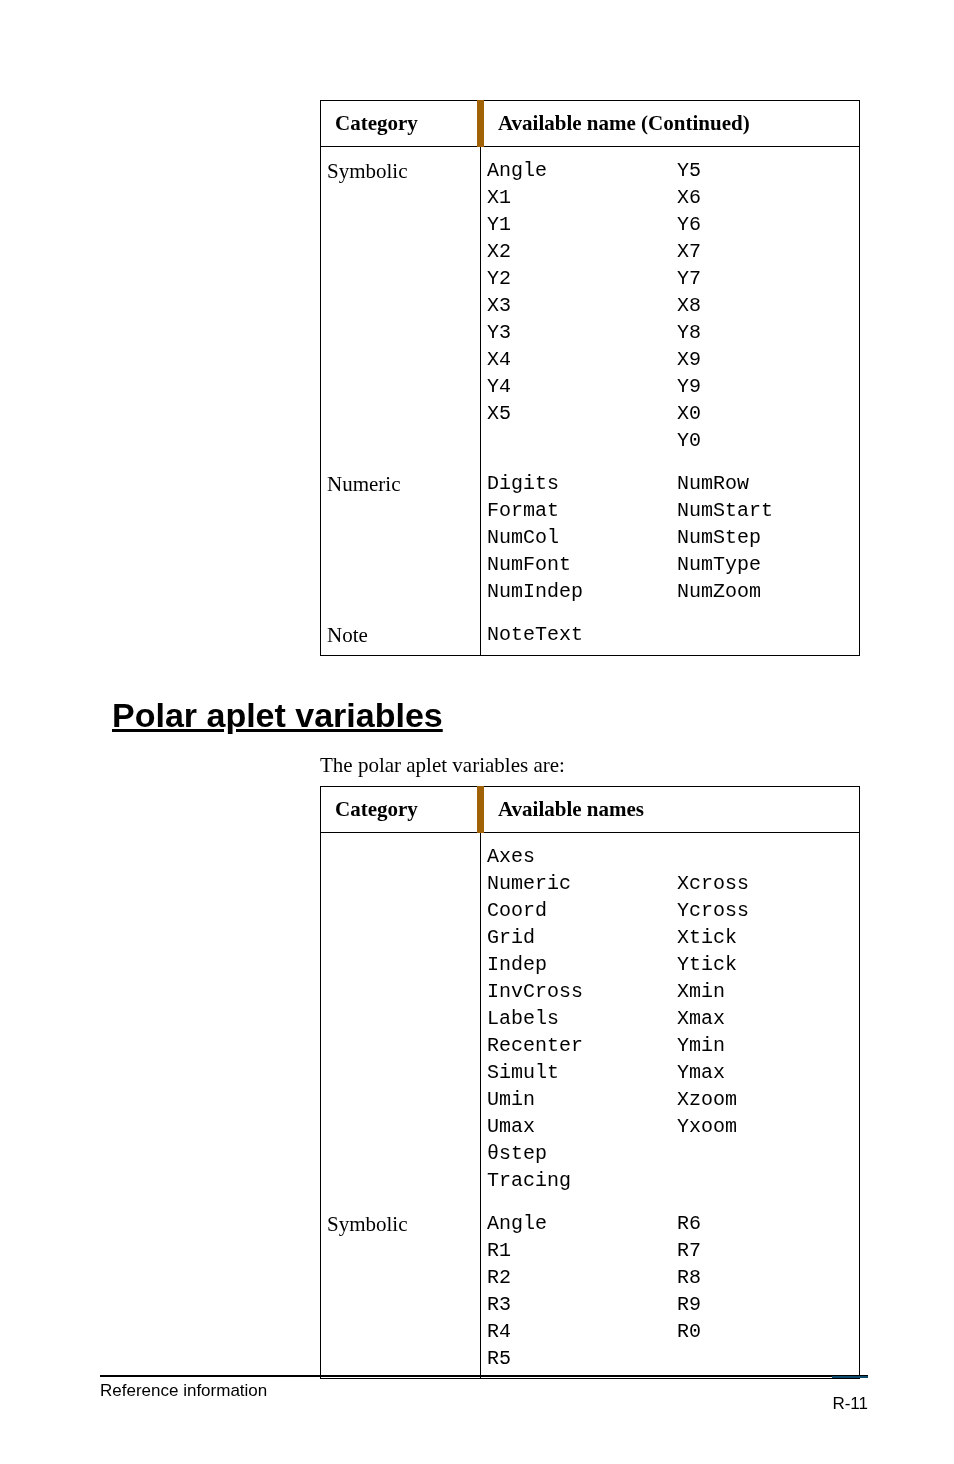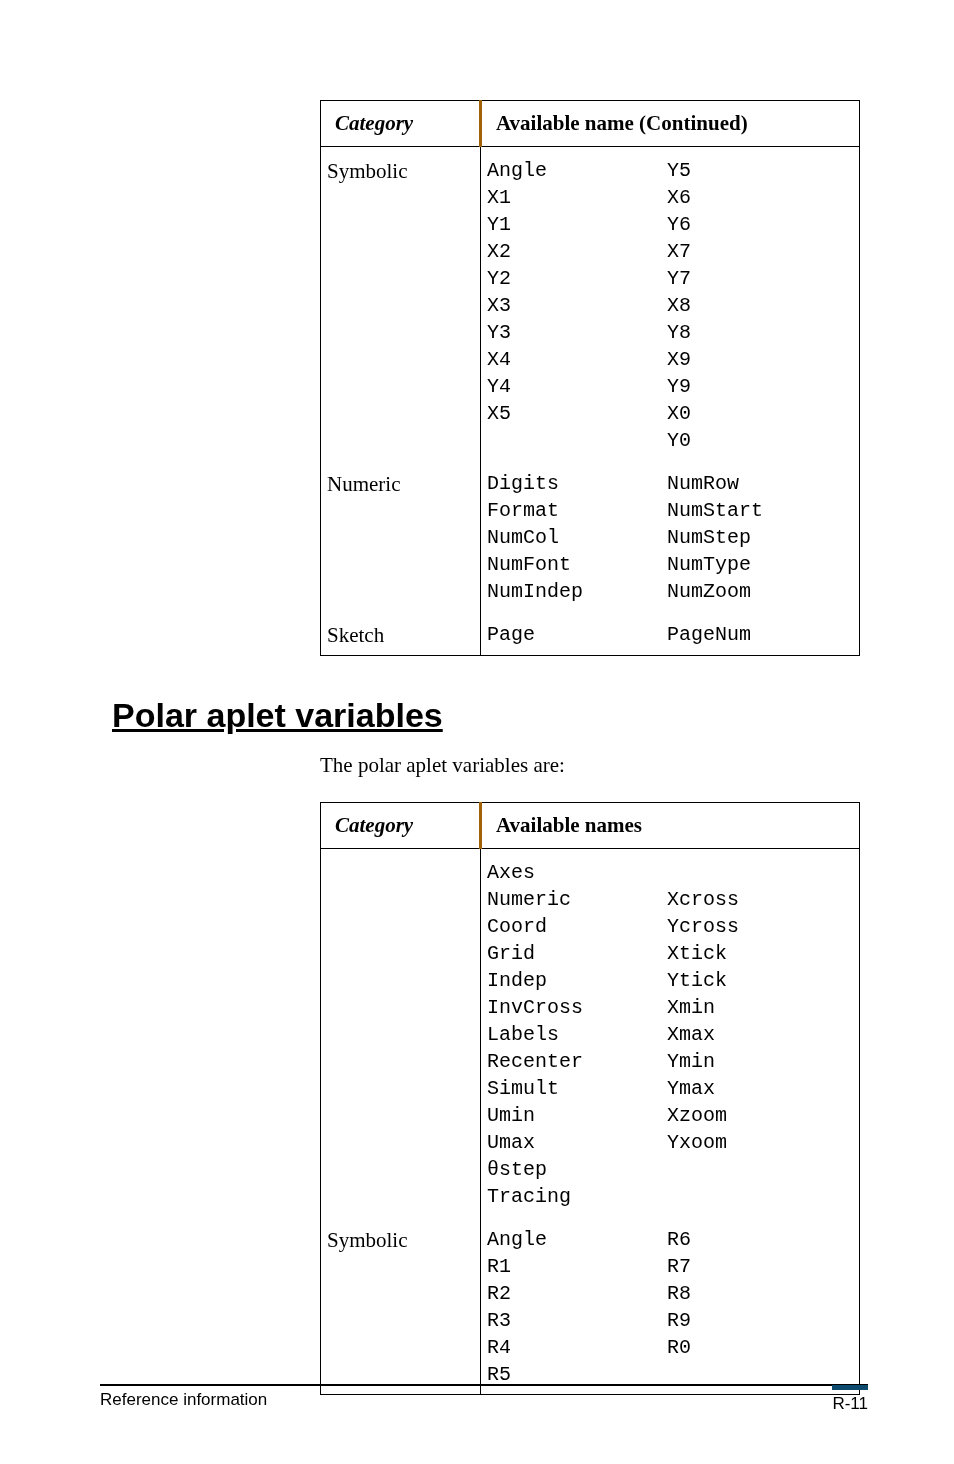"Category" th.col-cat { border-right: 3px solid #a16207 -> 7px solid #a16207; font-style: italic -> none }
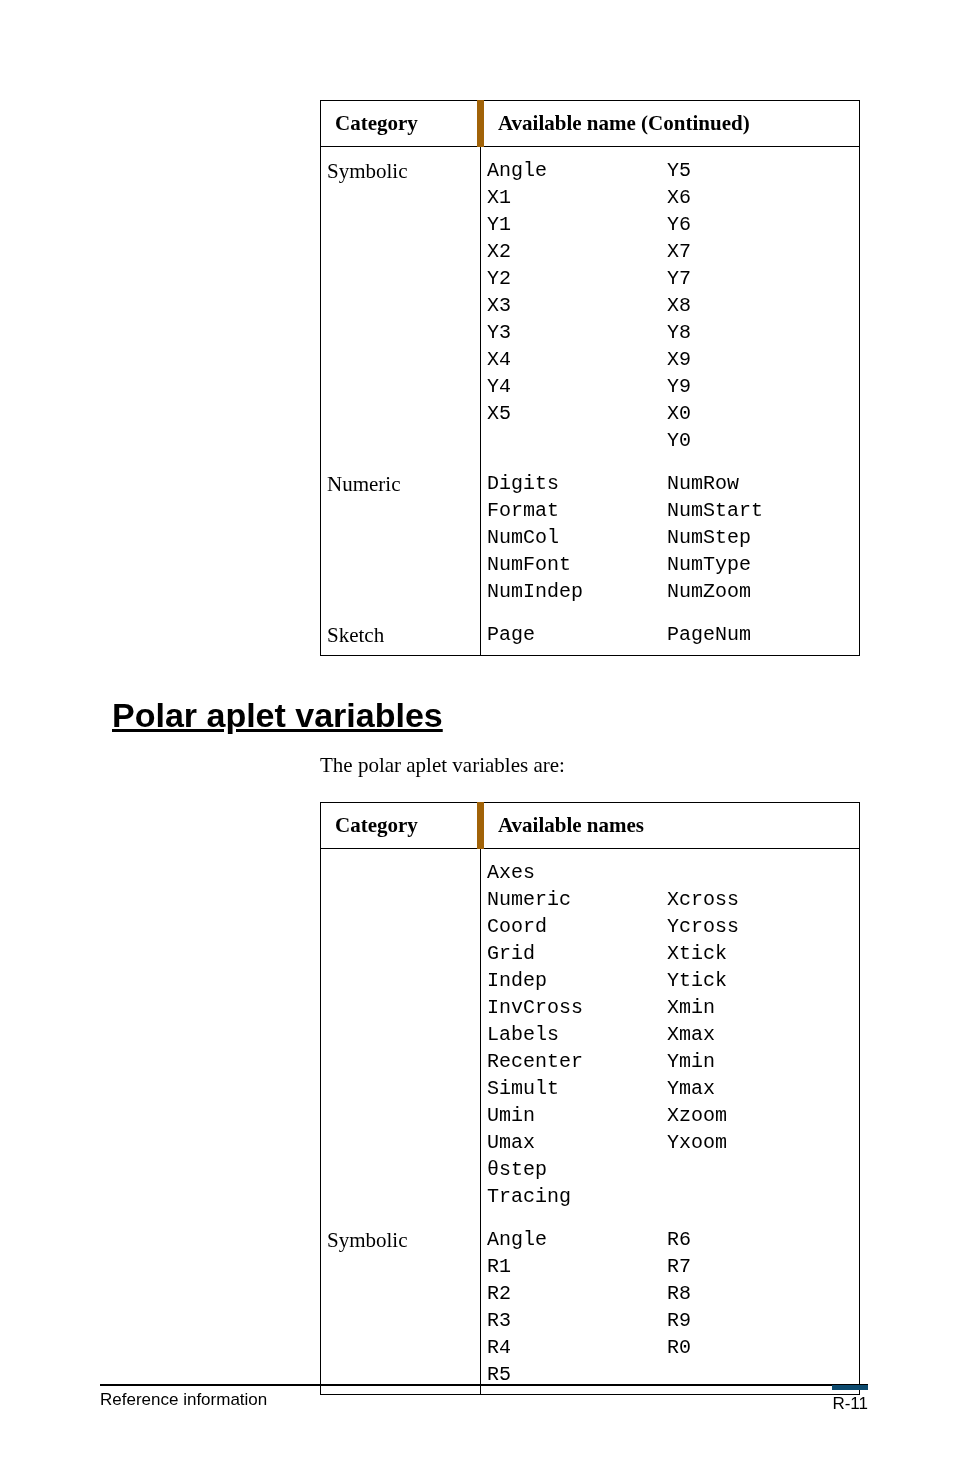"Angle" .names-cols { gap: none -> 10px }
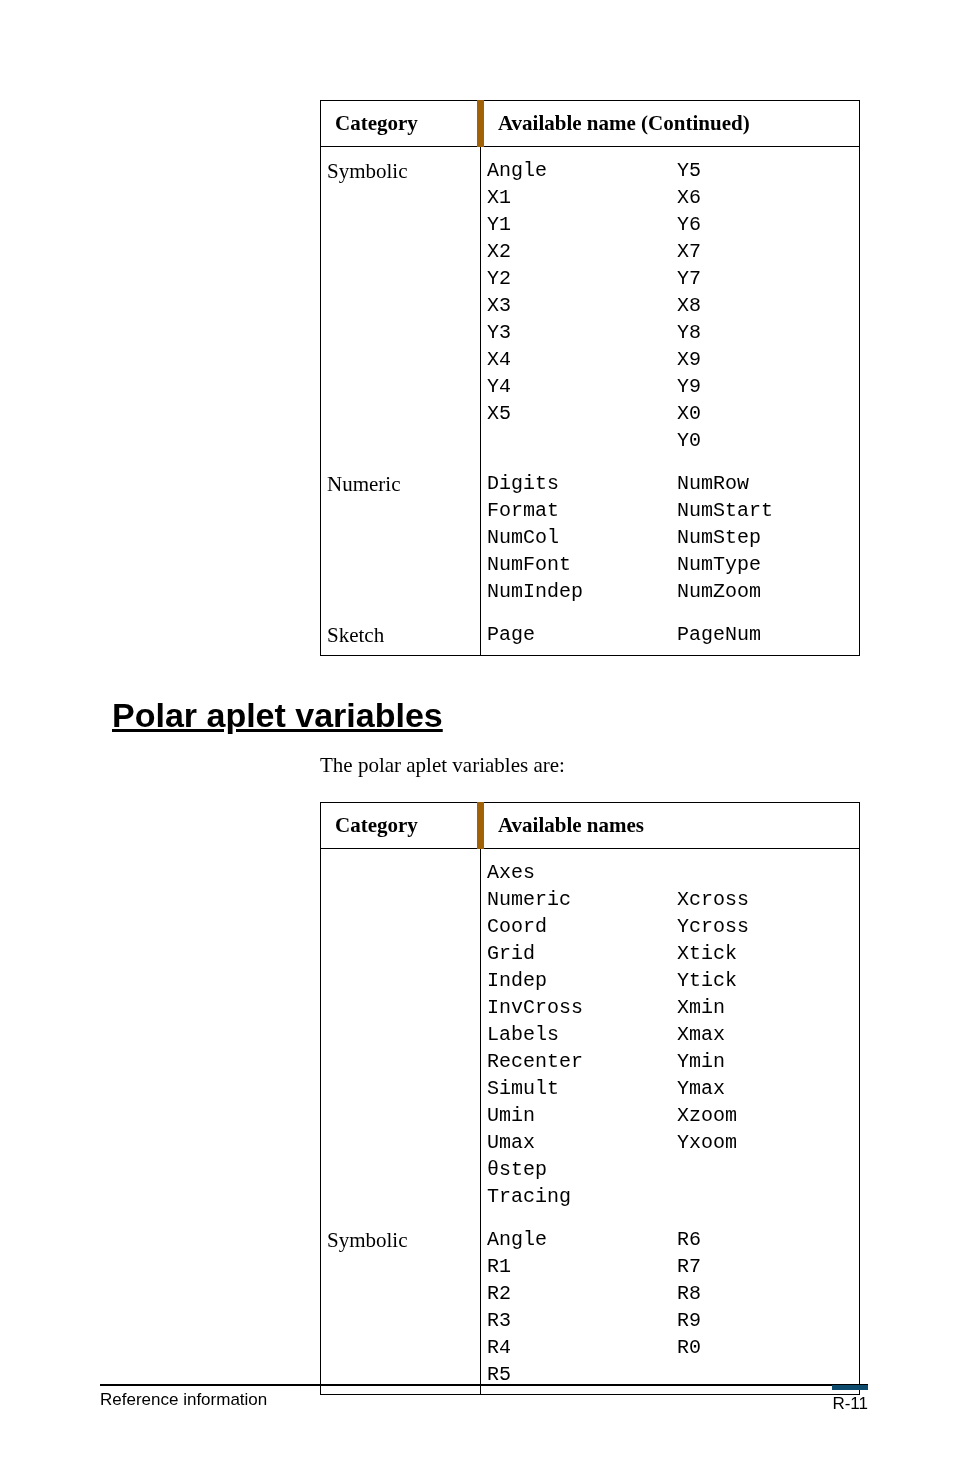"Note" tr.row-group { html: none -> <tr> <td>Note</td> <td> <div> <div> <div>NoteText</div> </div> <div></div> </div> </td> </tr> }
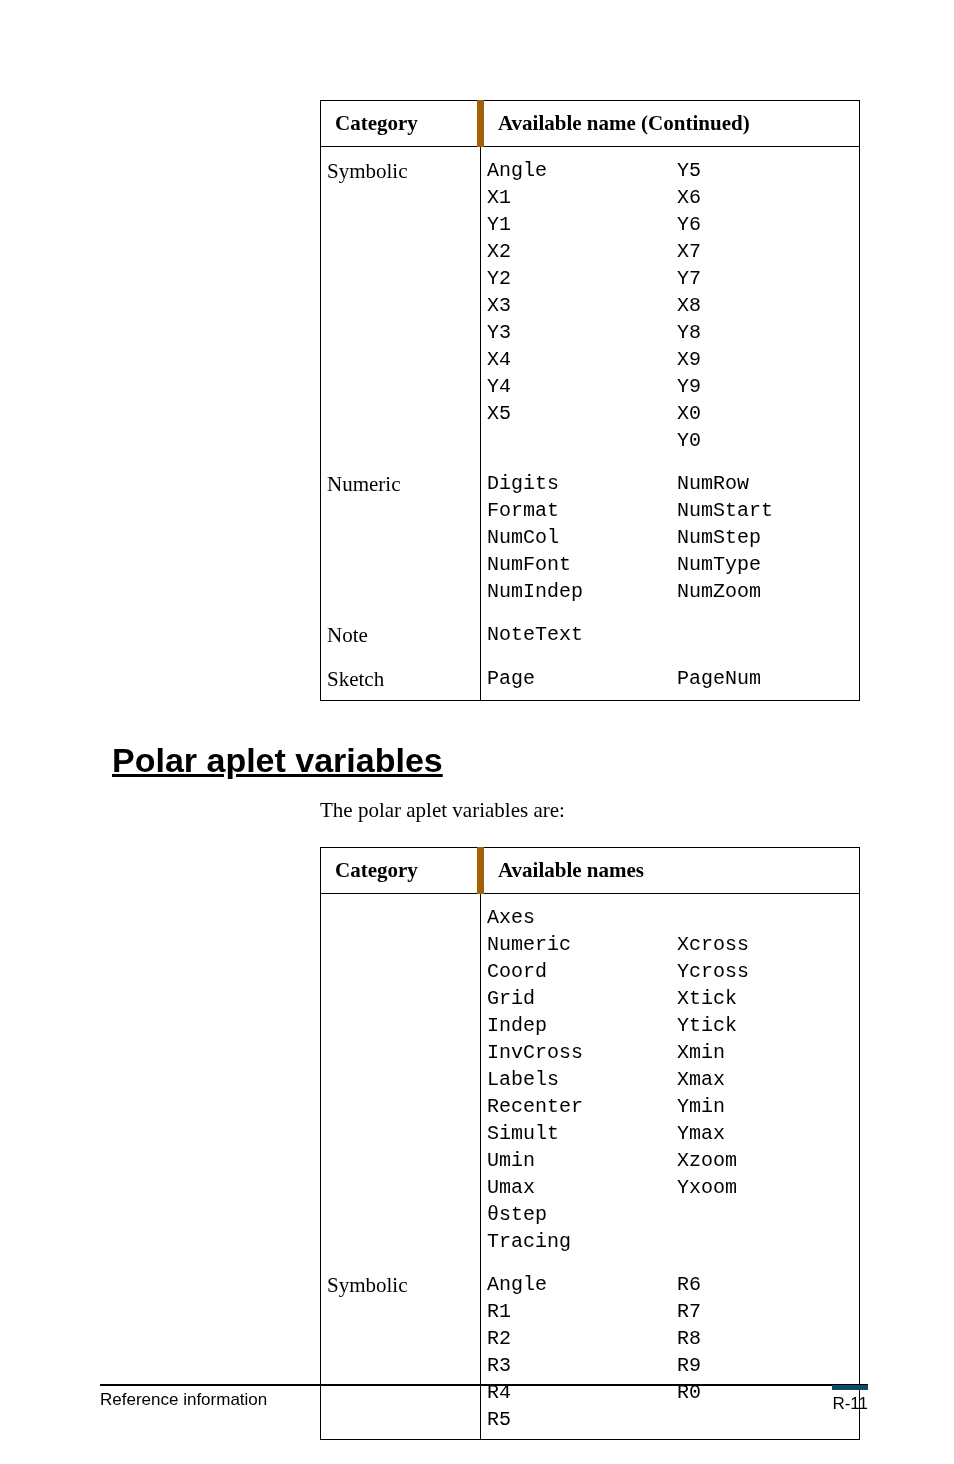"Sketch" tr.row-group { html: <tr> <td>Sketch</td> <td> <div> <div> <div>Page</div> </div> <div> <div>PageNum</div> </div> </div> </td> </tr> -> none }
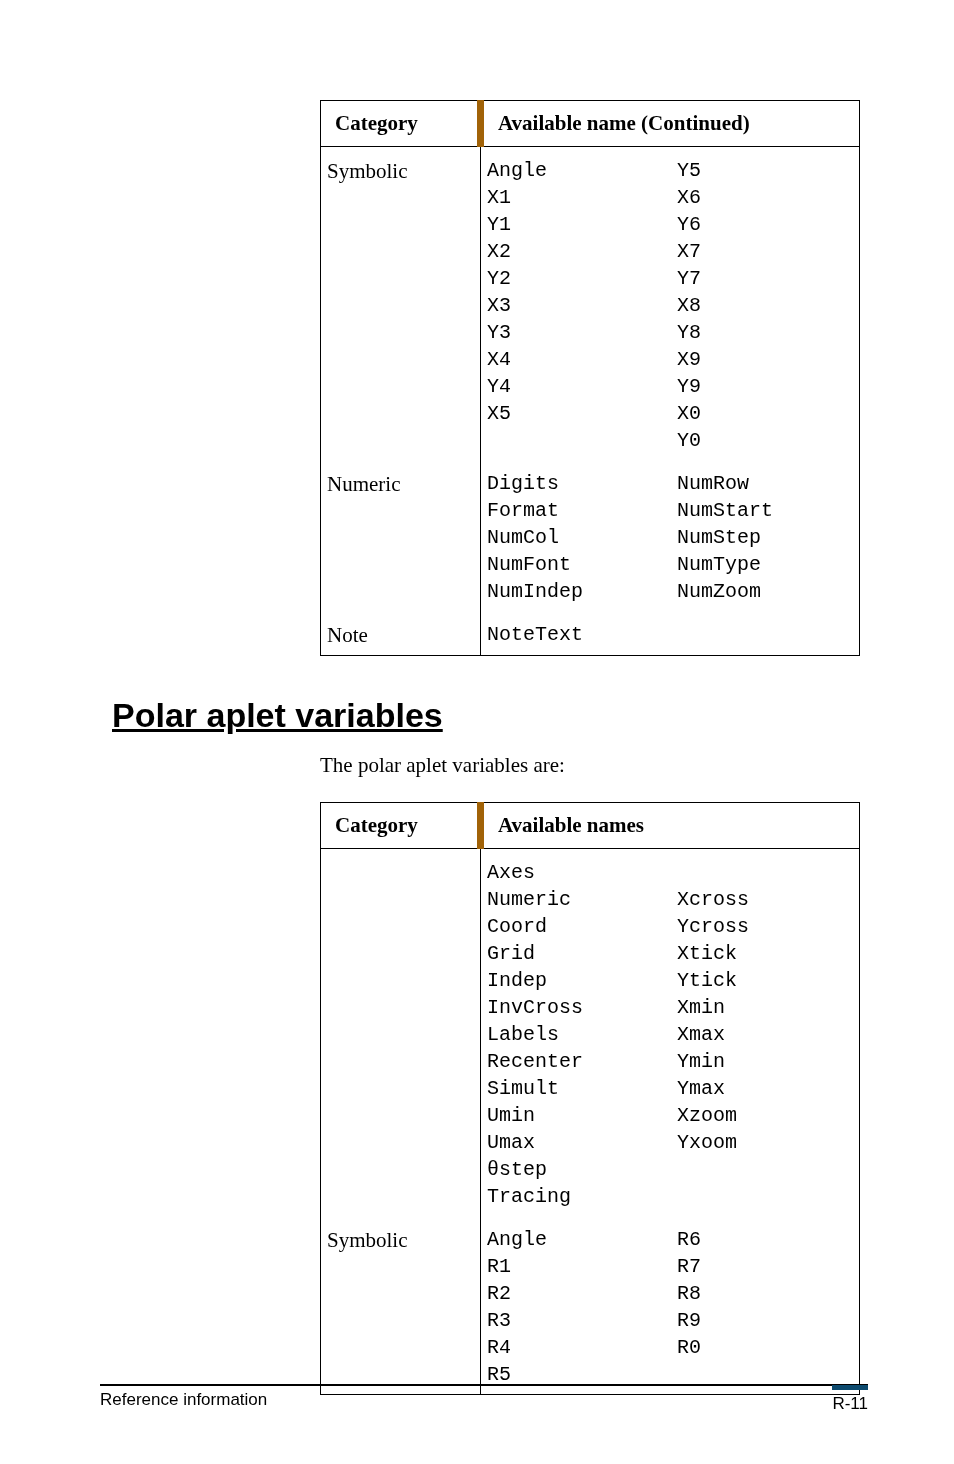"The polar aplet variables are:" .intro-text { margin-bottom: 24px -> 8px }
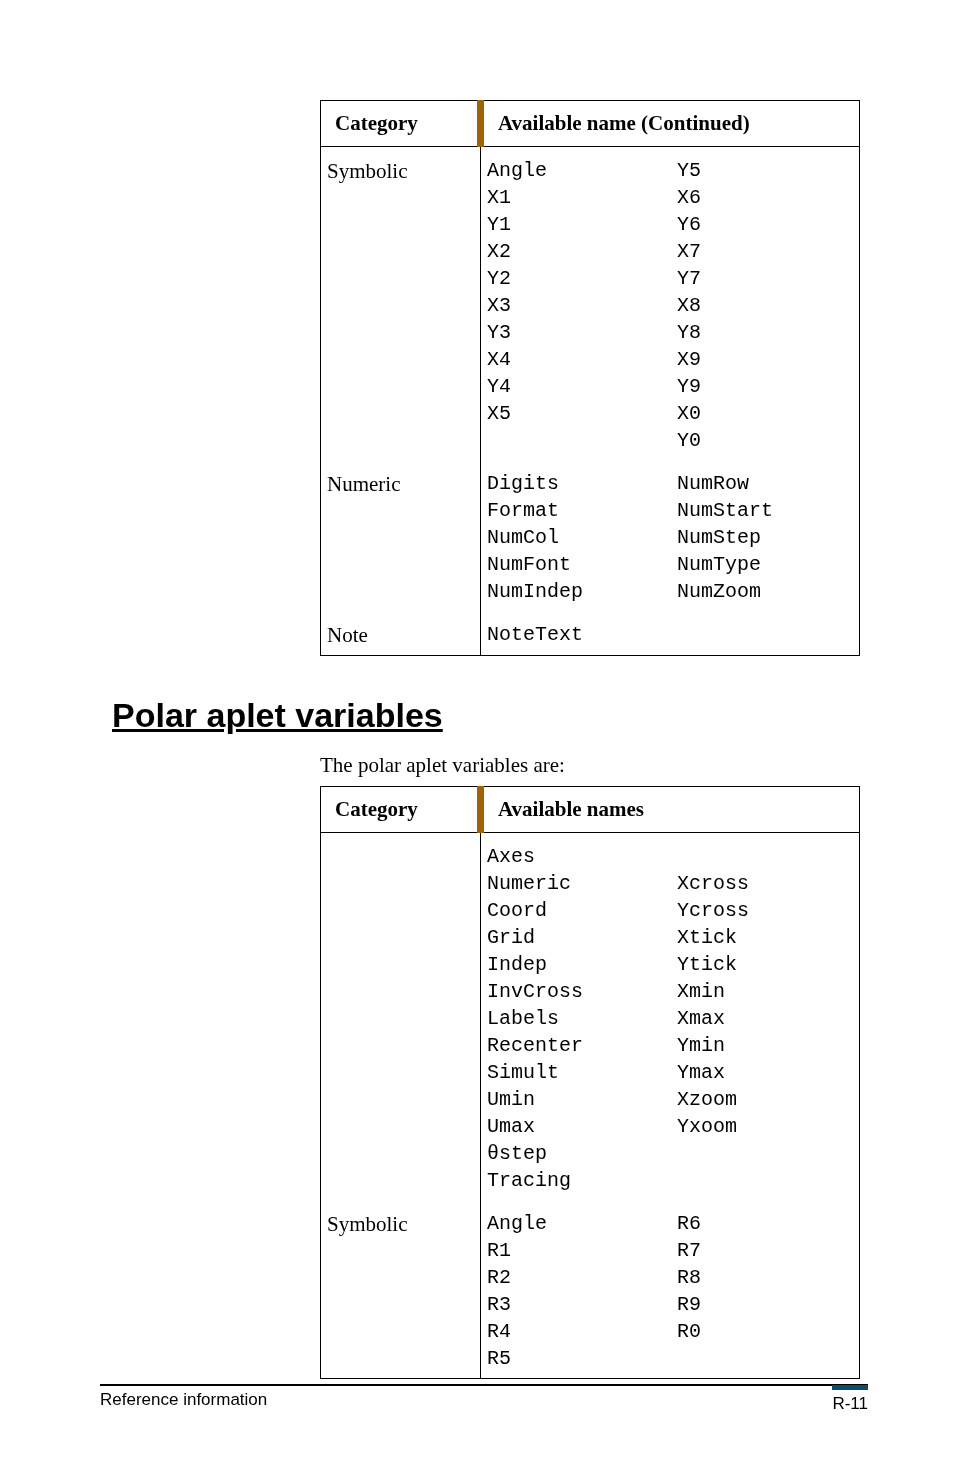"R-11" .footer .pagenum { border-top: 5px solid #0c4a6e -> 2px solid #0c4a6e; padding-top: 4px -> 16px }
